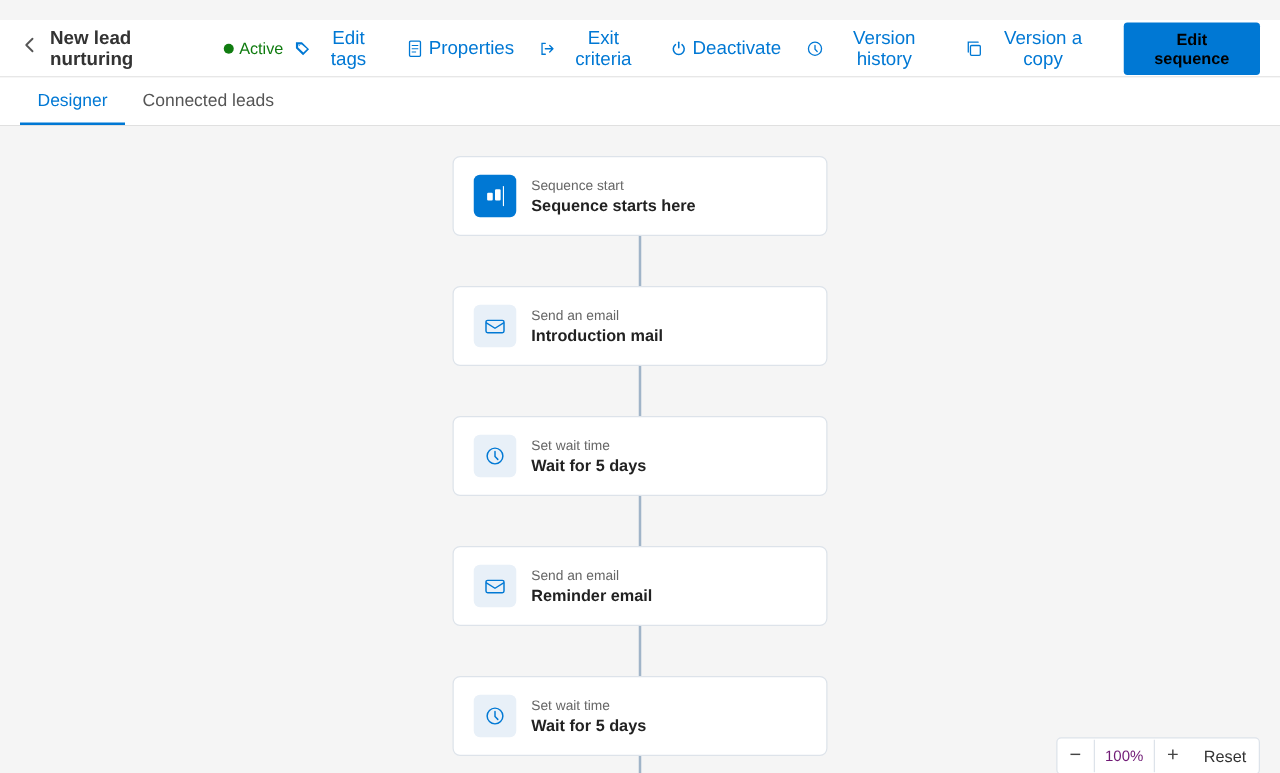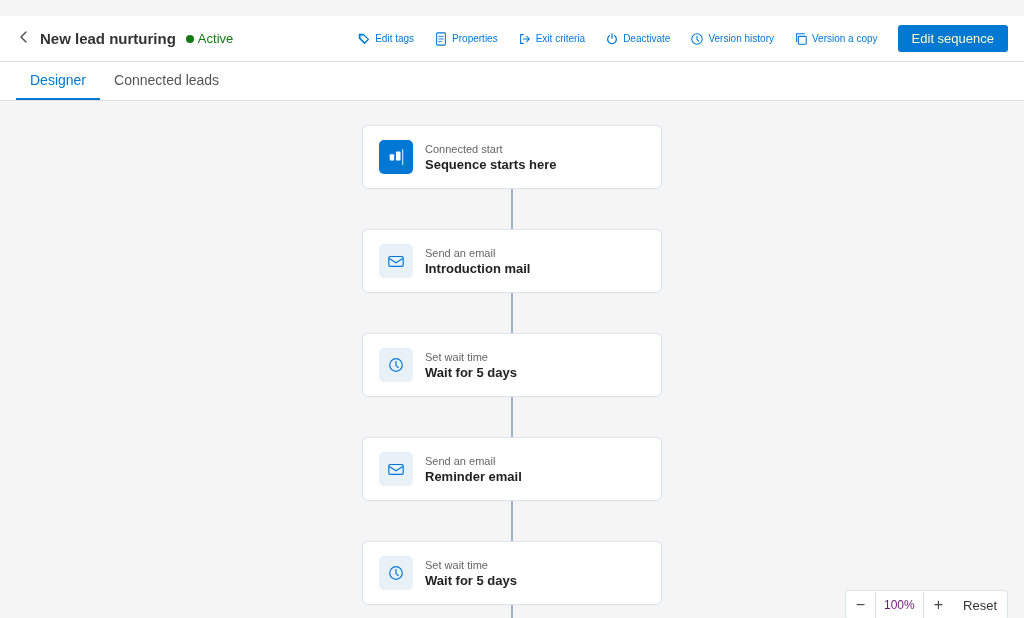"Edit tags" .header-action-btn { font-size: 10px -> 15px }
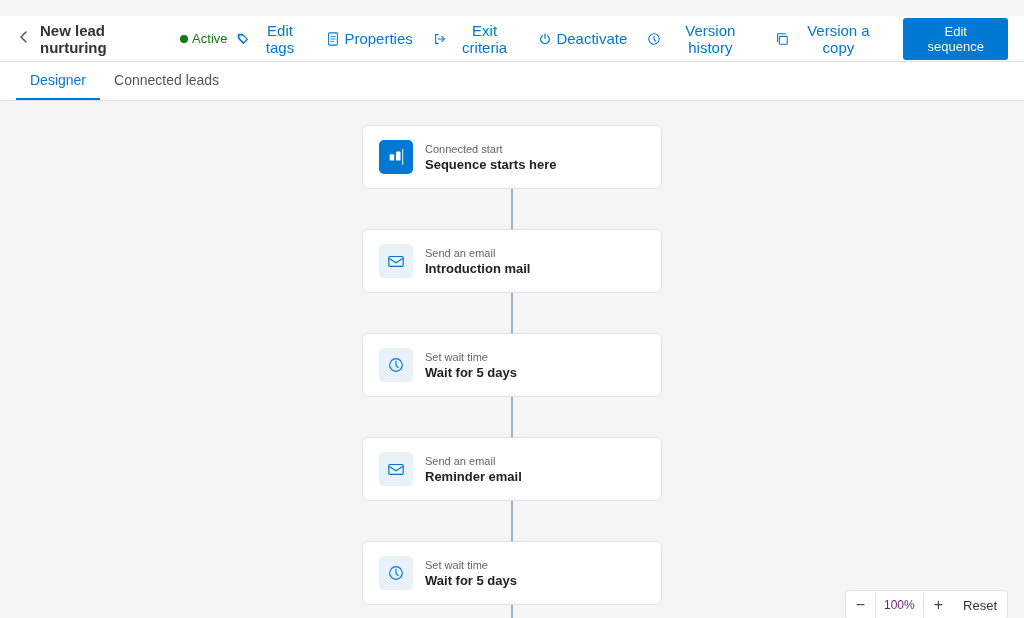"Edit sequence" .edit-sequence-btn { color: #fef9c3 -> #000000; font-weight: 400 -> 700 }
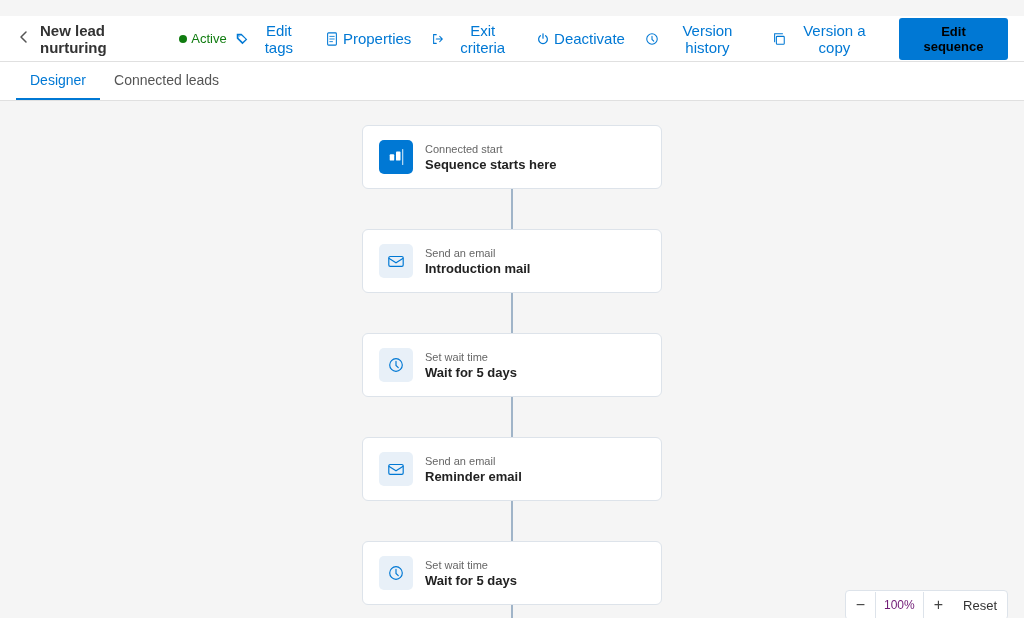"Connected start" div.card-label { text: Connected -> Sequence }
